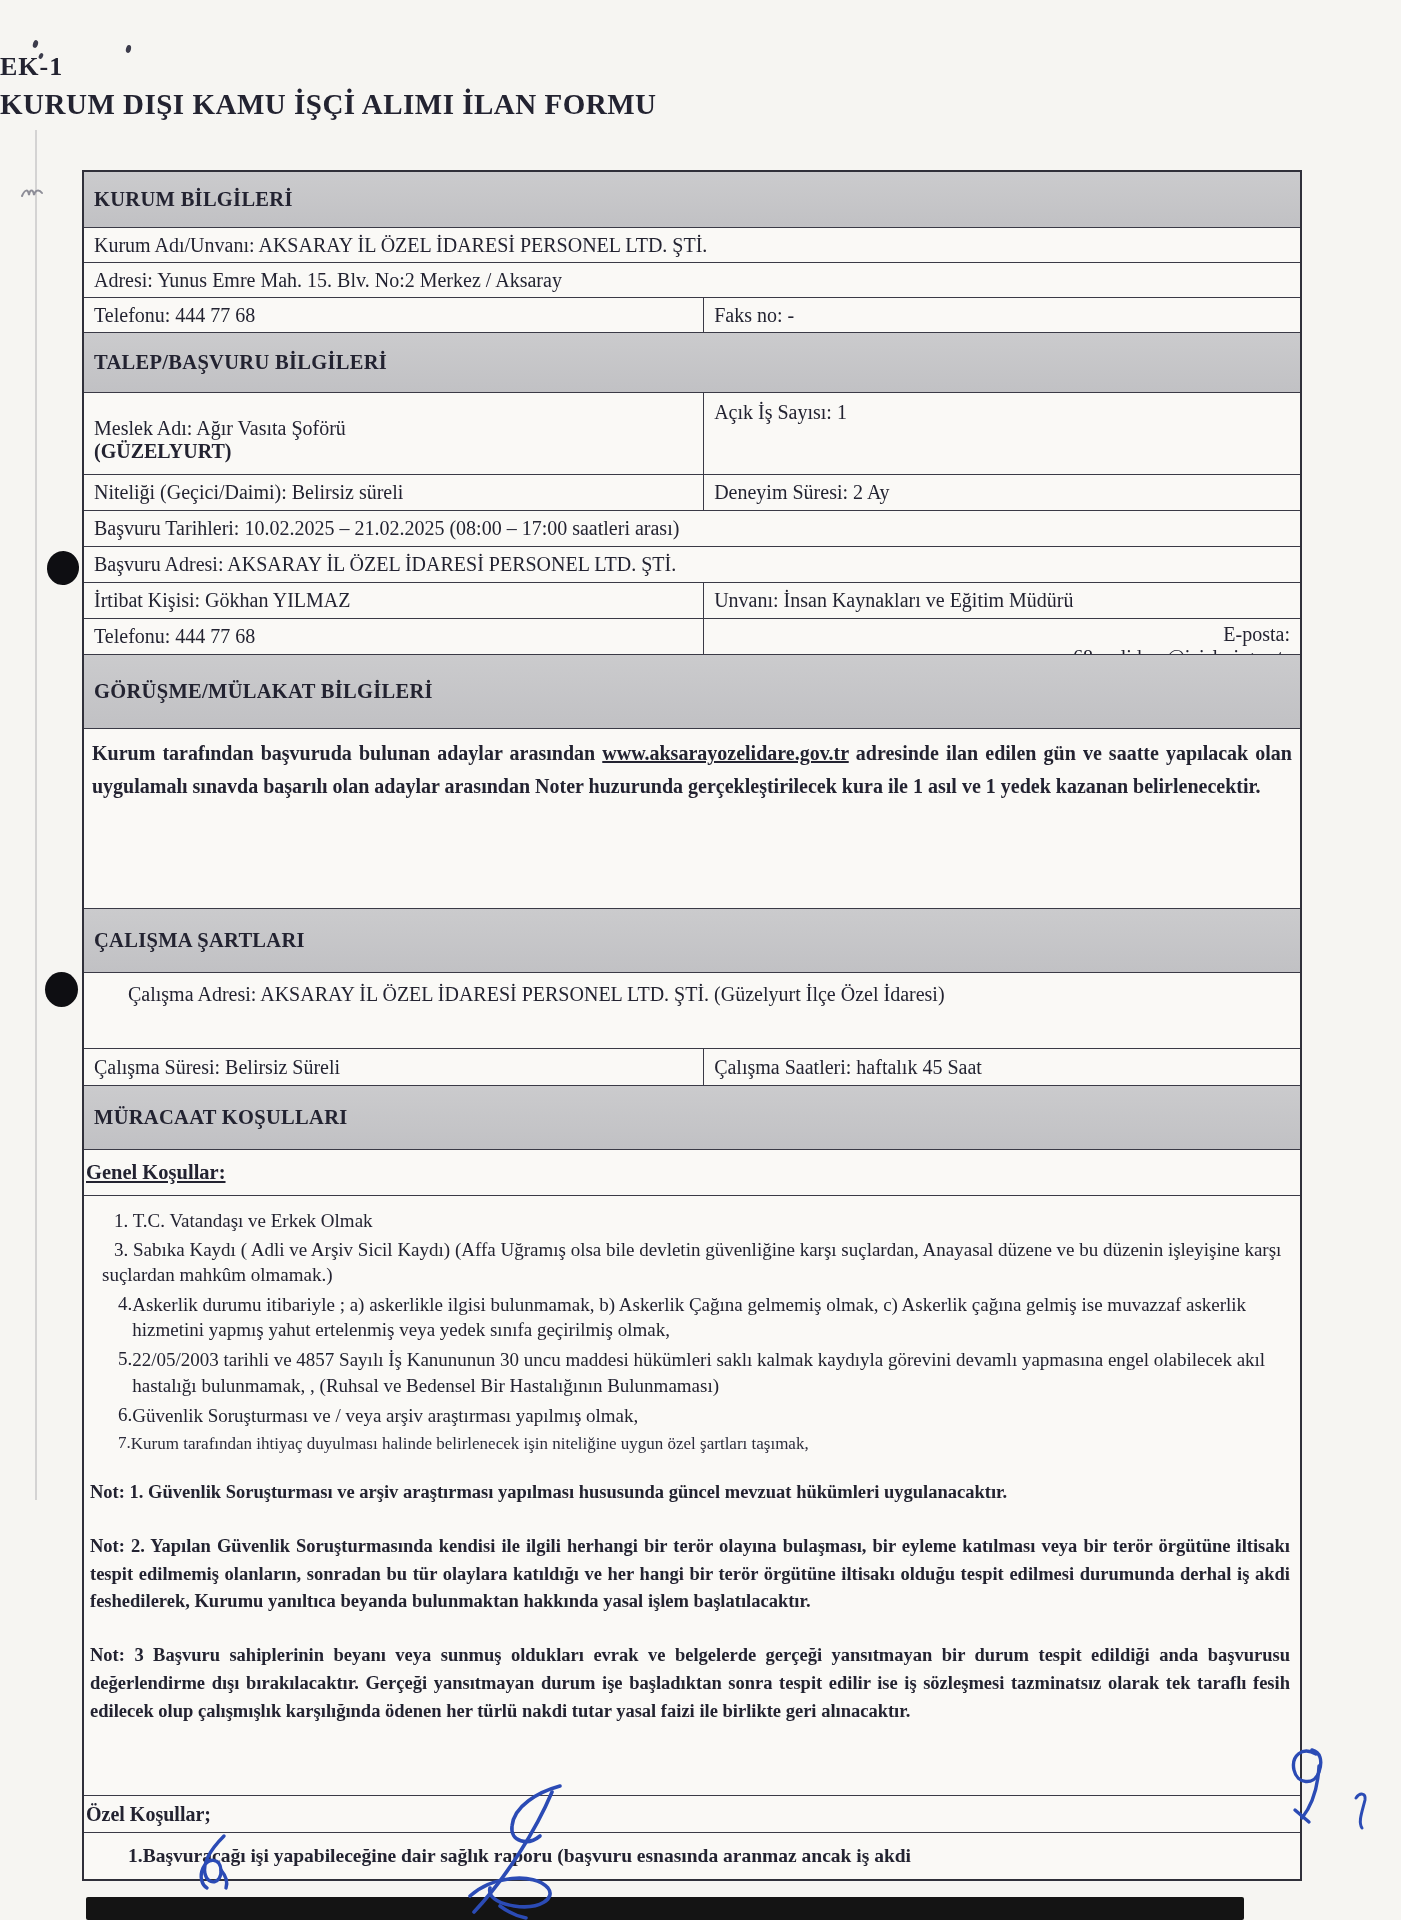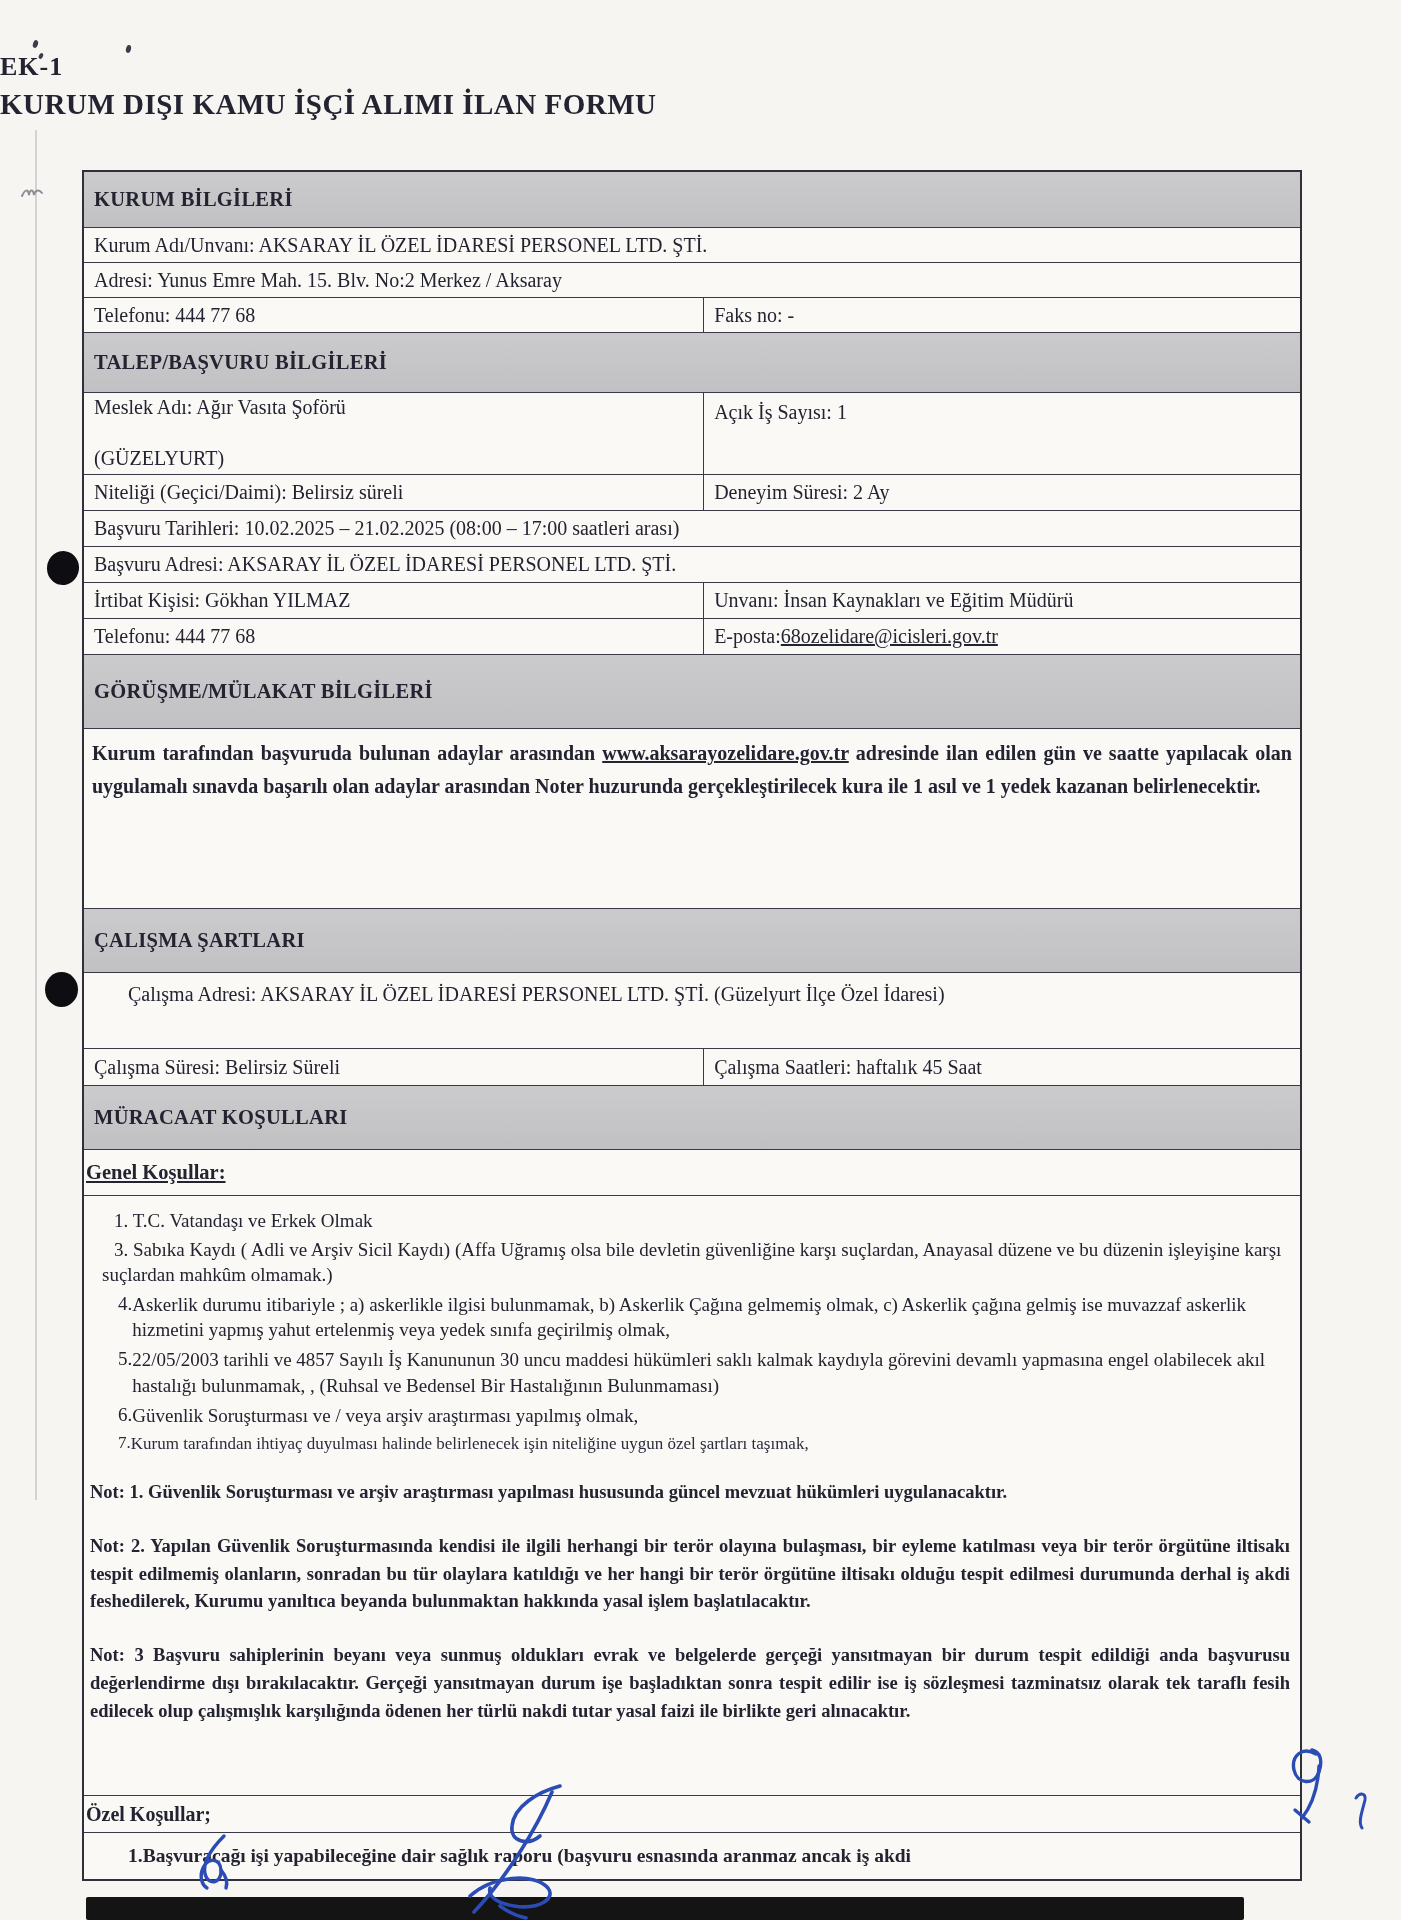"Meslek Adı: Ağır Vasıta Şoförü" div.cell { justify-content: space-between -> flex-start; padding-top: 3px -> 24px }
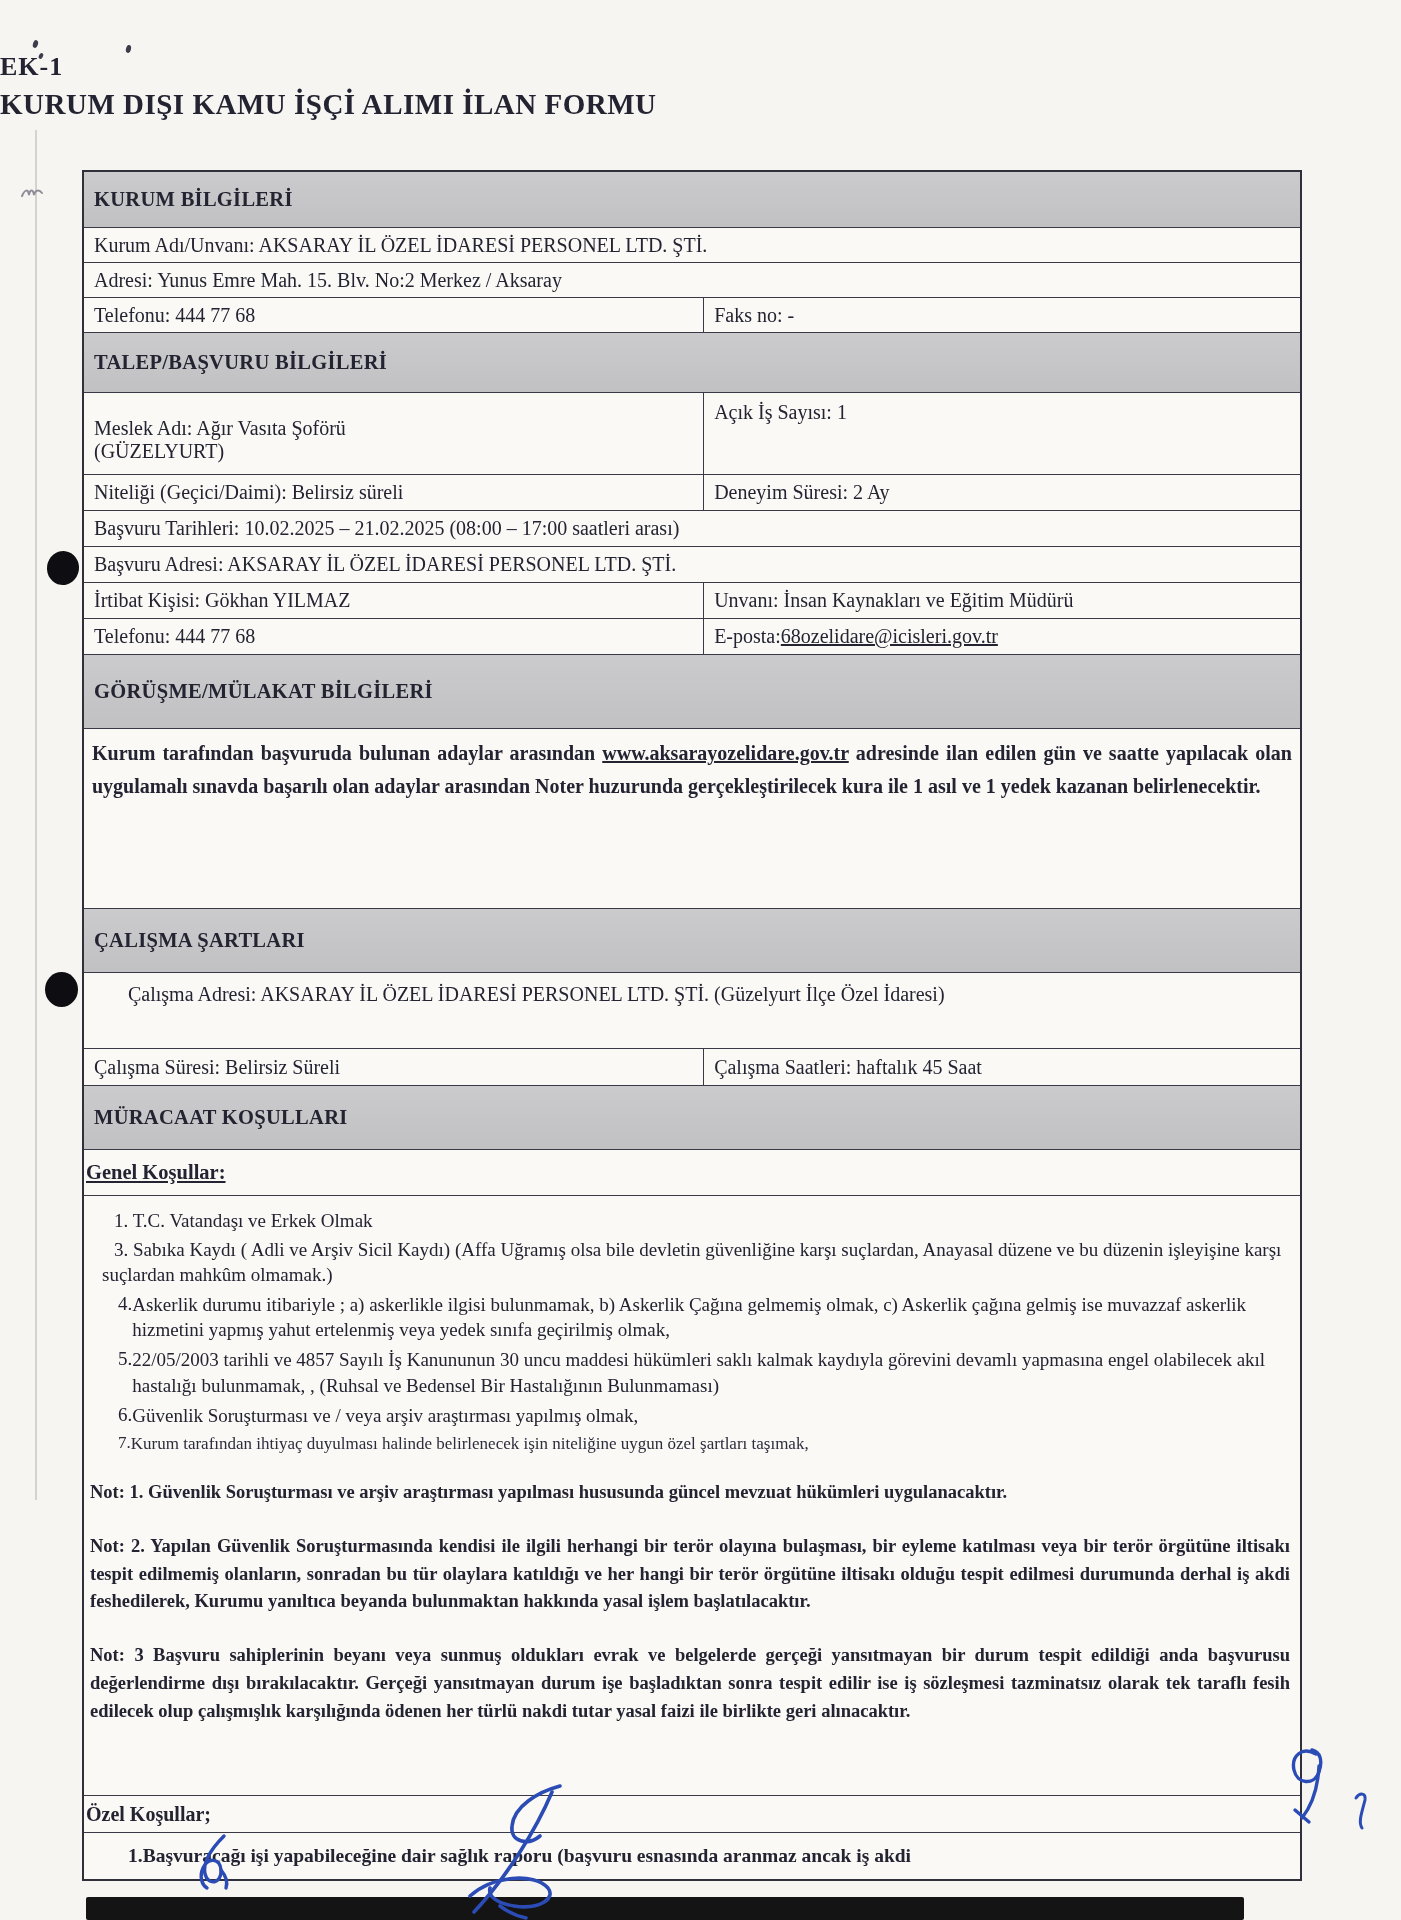"(GÜZELYURT)" .bold { font-weight: normal -> bold }
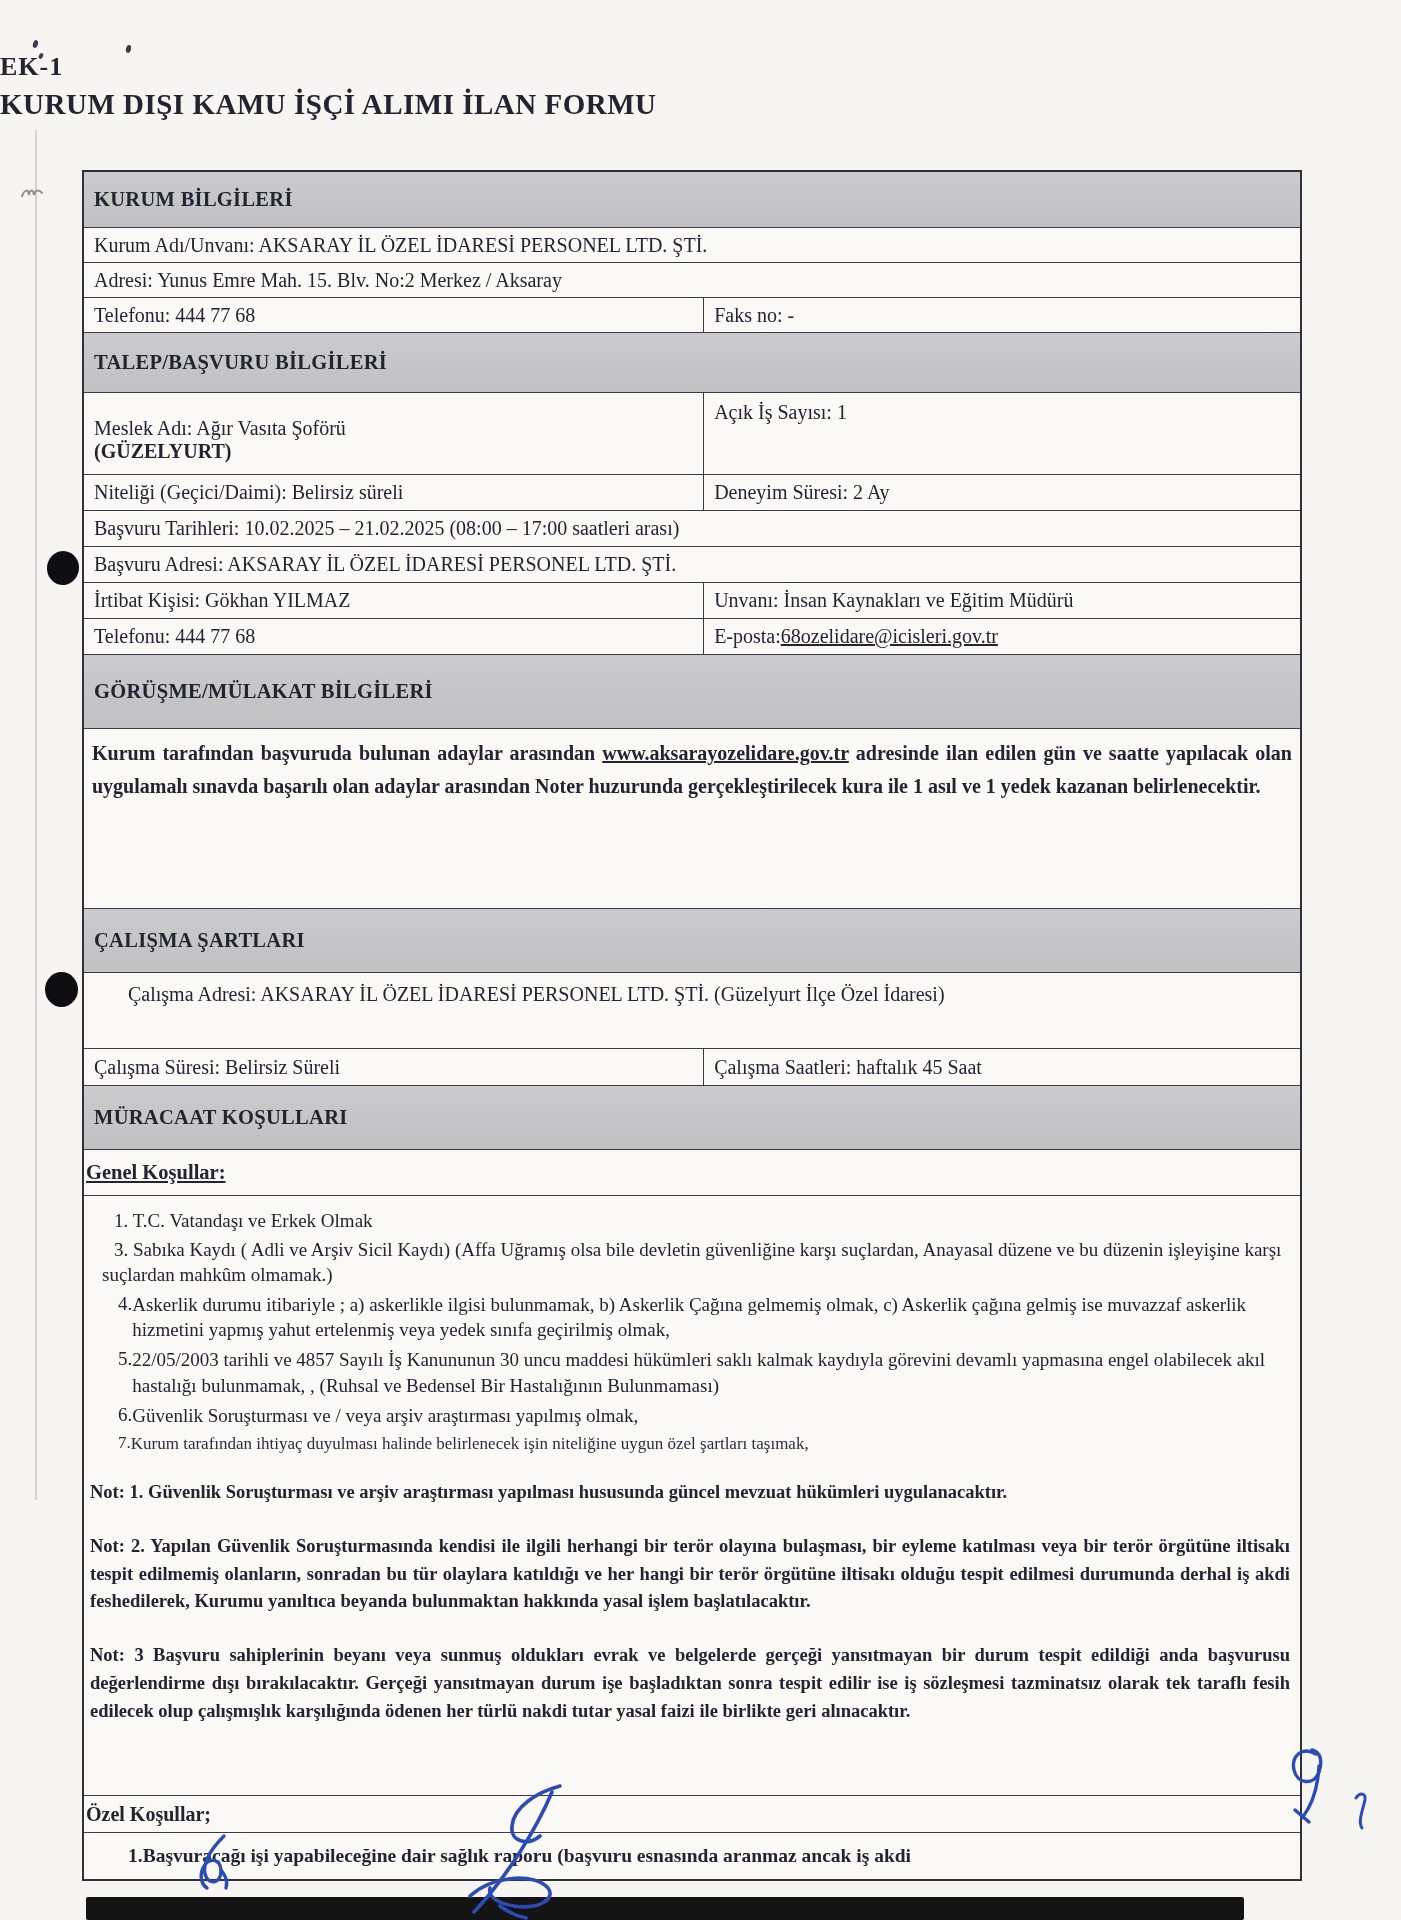"E-posta:" div.cell { align-items: center -> flex-end; flex-direction: row -> column }
